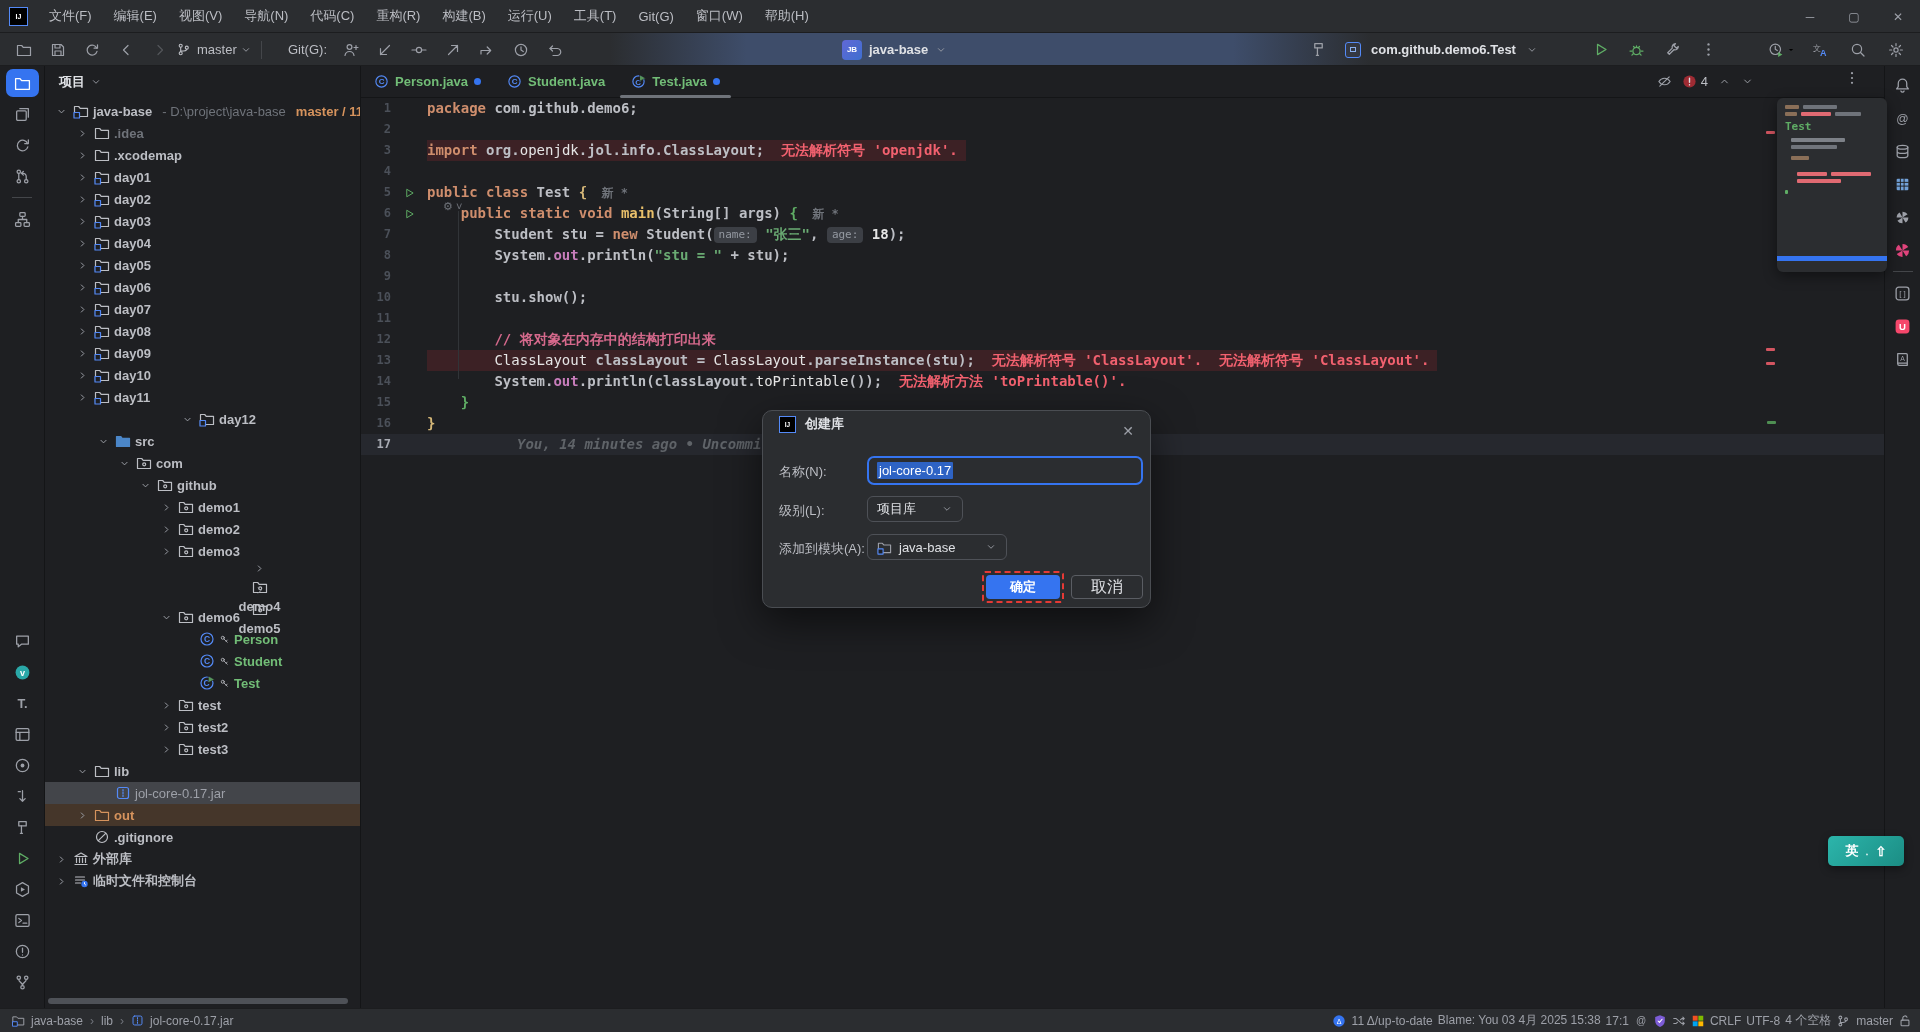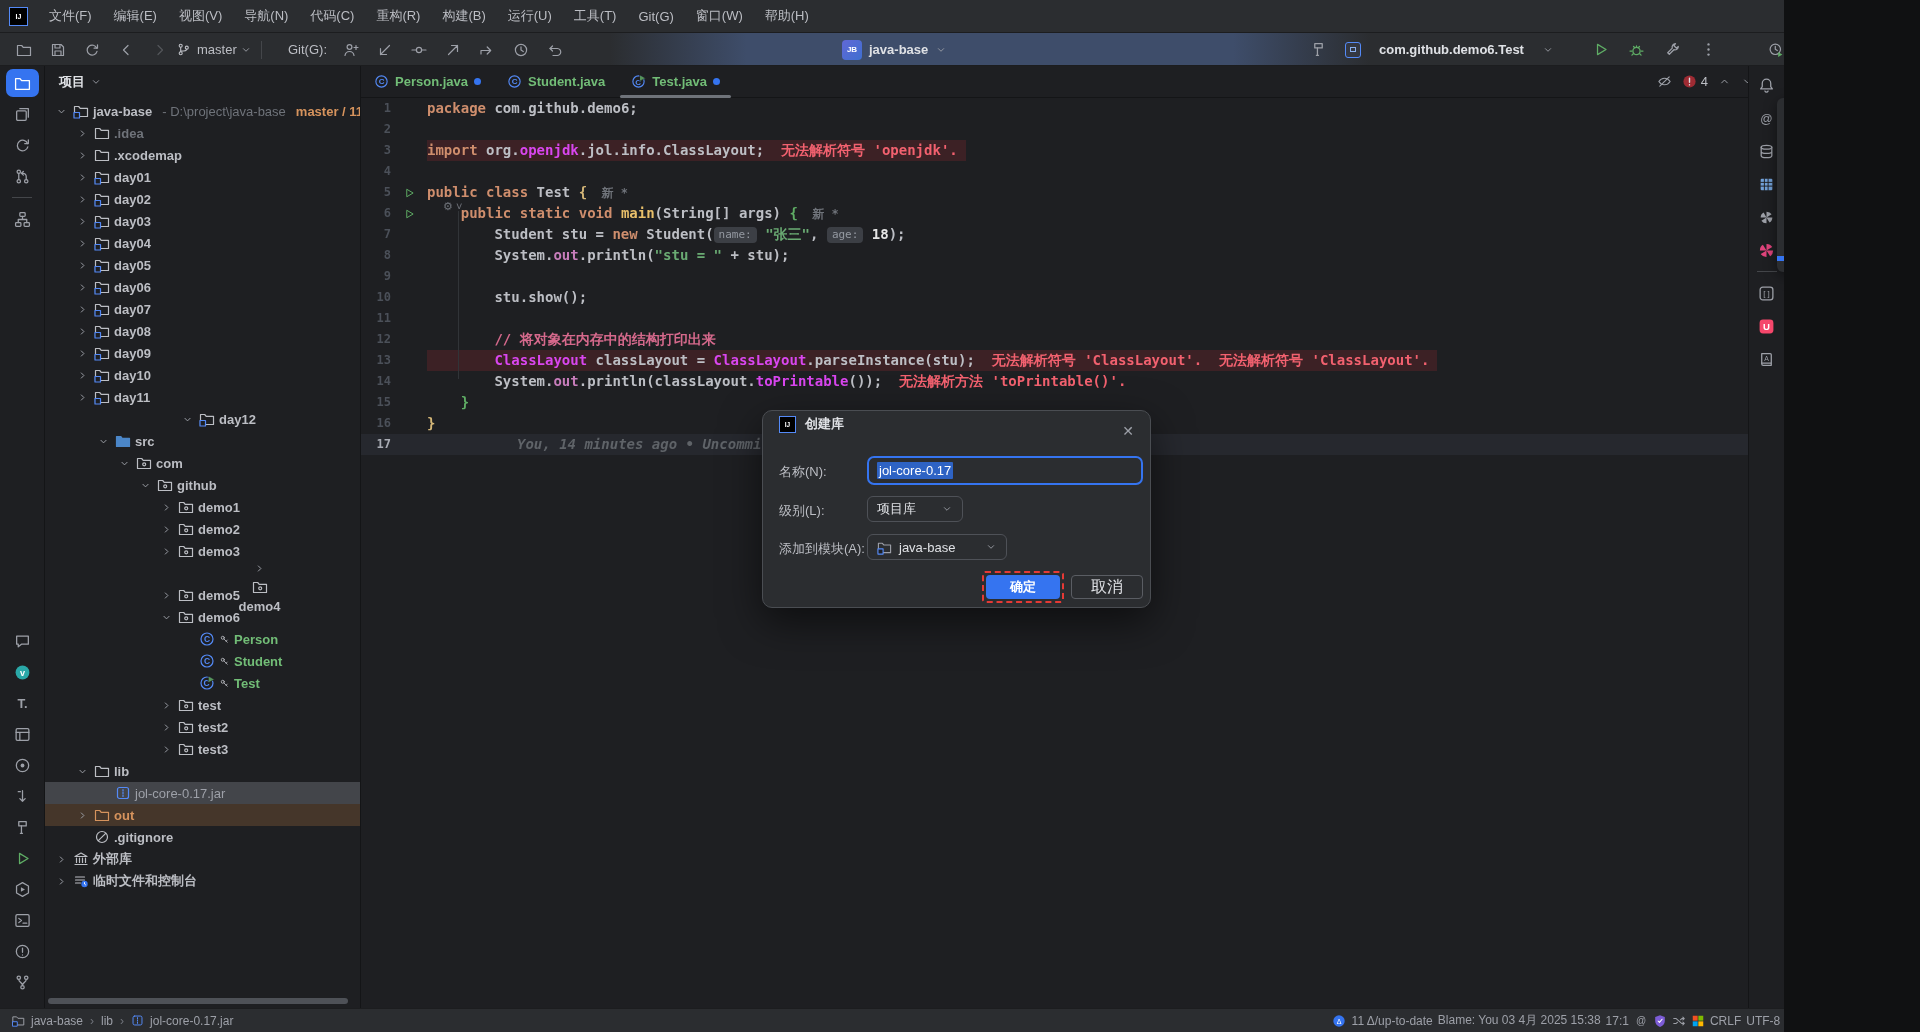"文件(F)" #app { width: 1784px -> 1920px }
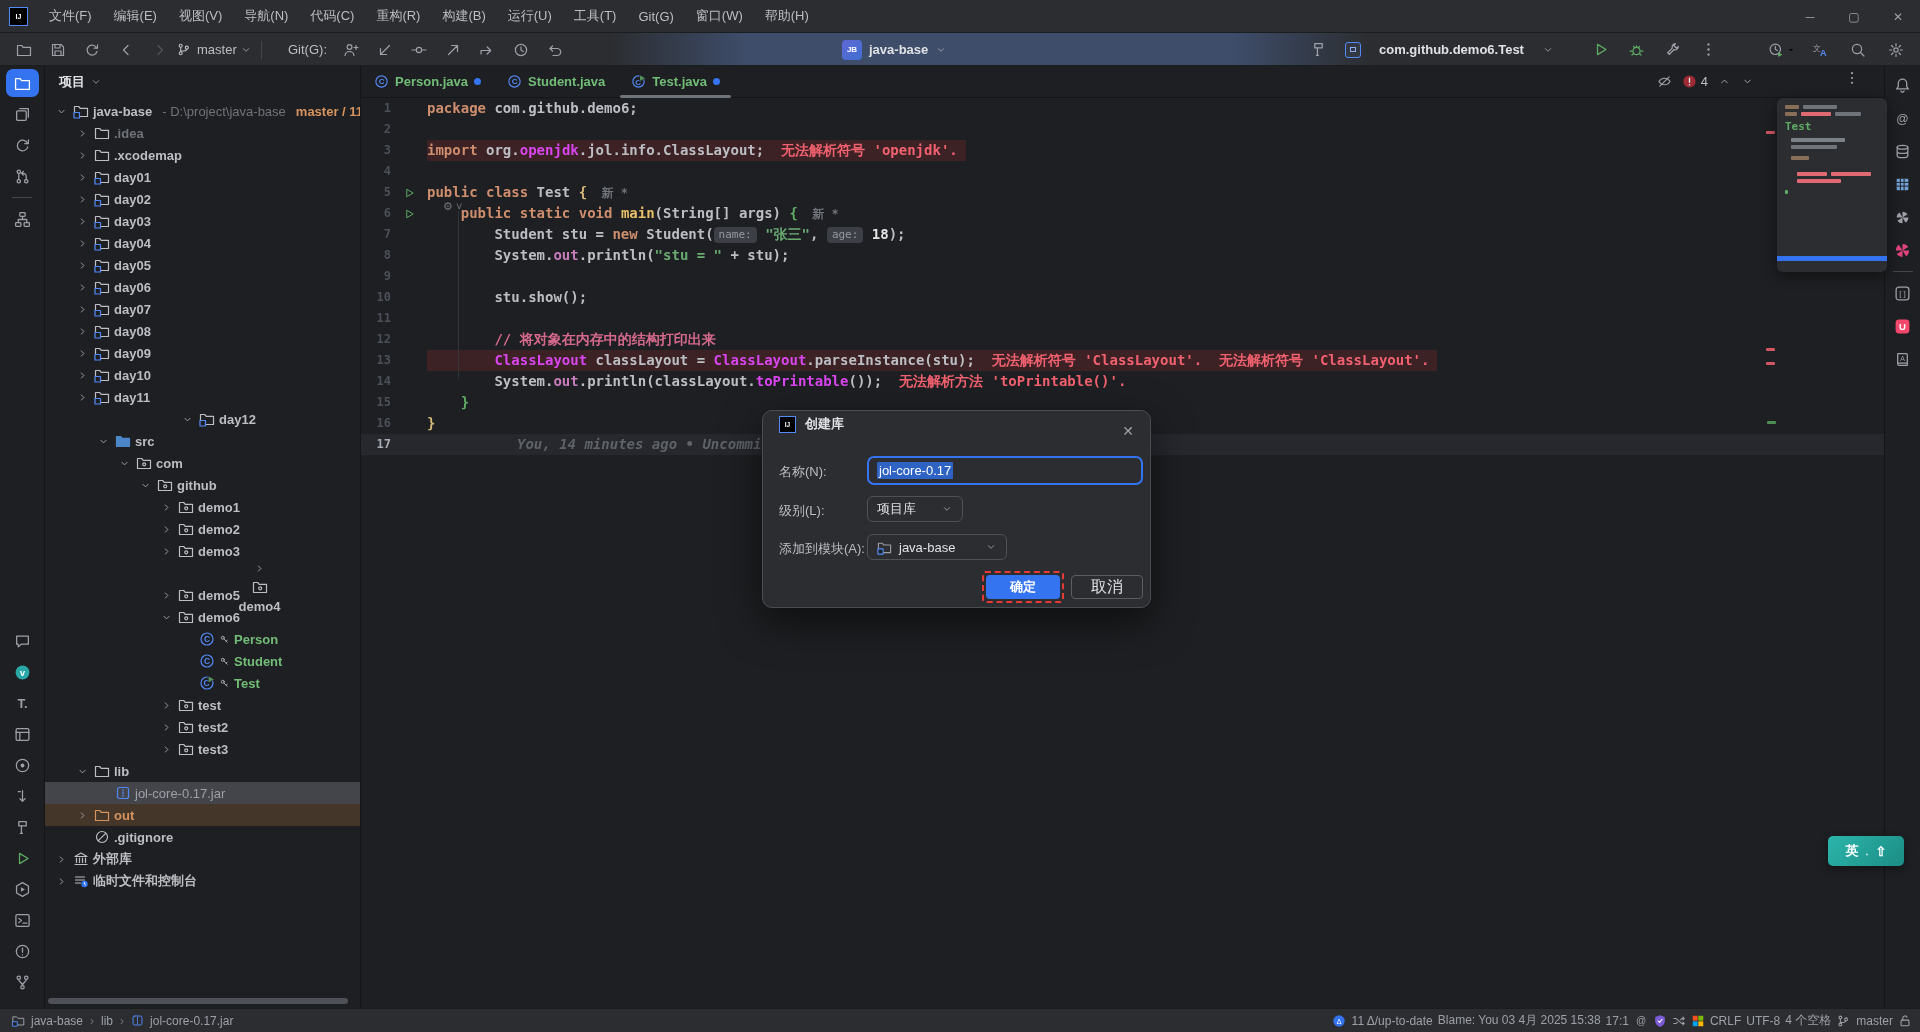"com.github.demo6.Test" #tb-runcfg { gap: 18px -> 10px }
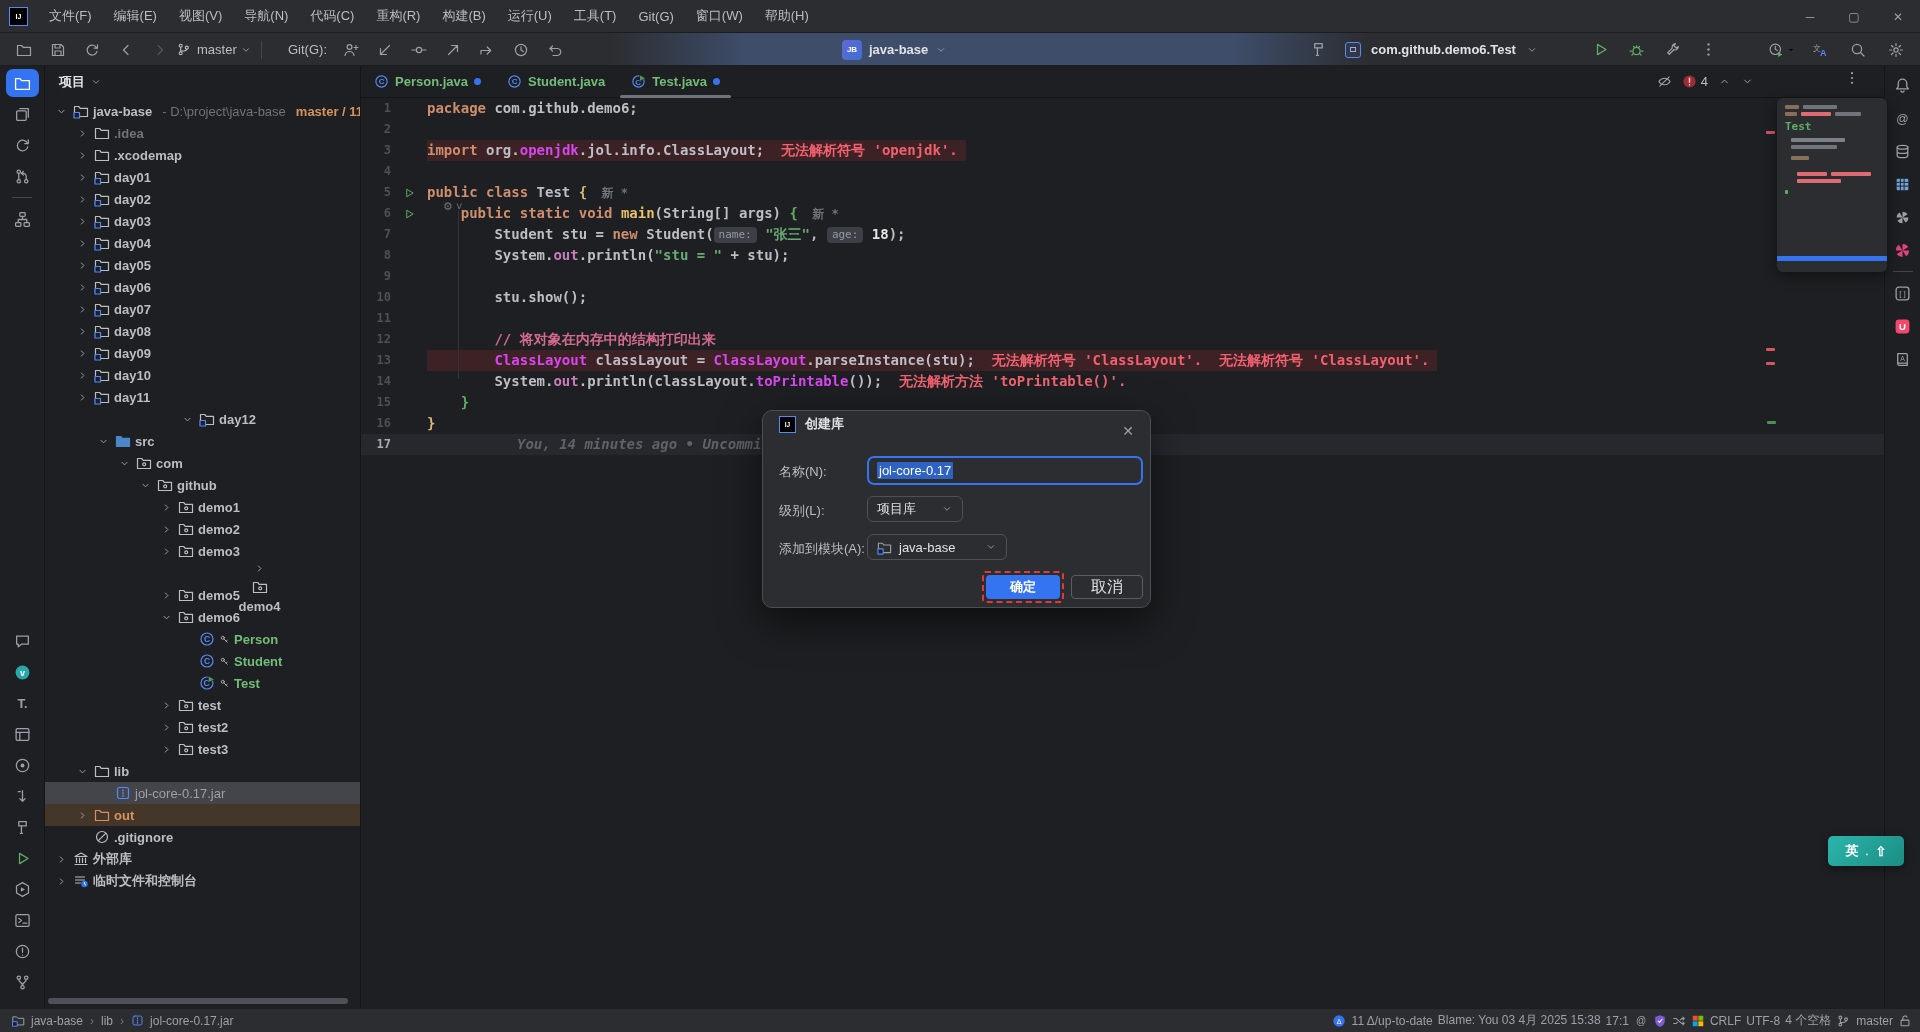"openjdk" .e { color: #d946ef -> #e5e5e5; font-weight: 700 -> 400 }
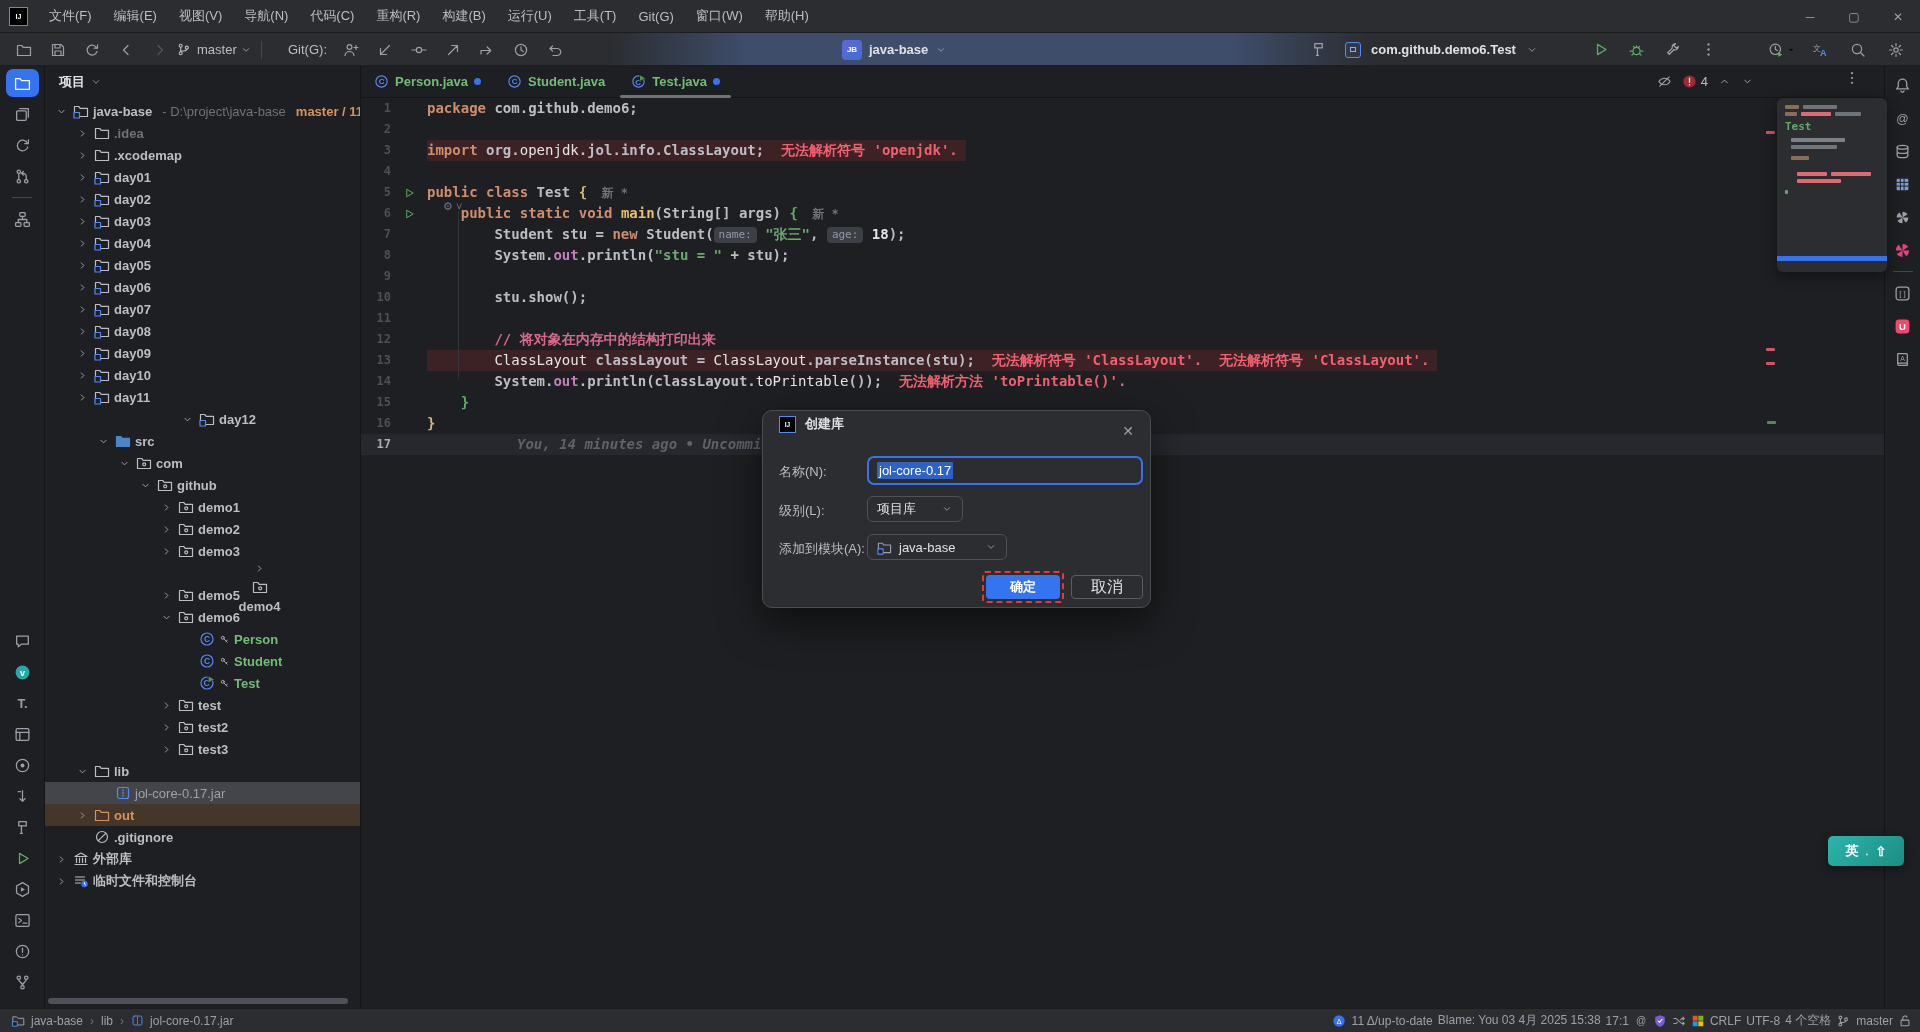"demo5" div.trow { flex-direction: none -> column }
